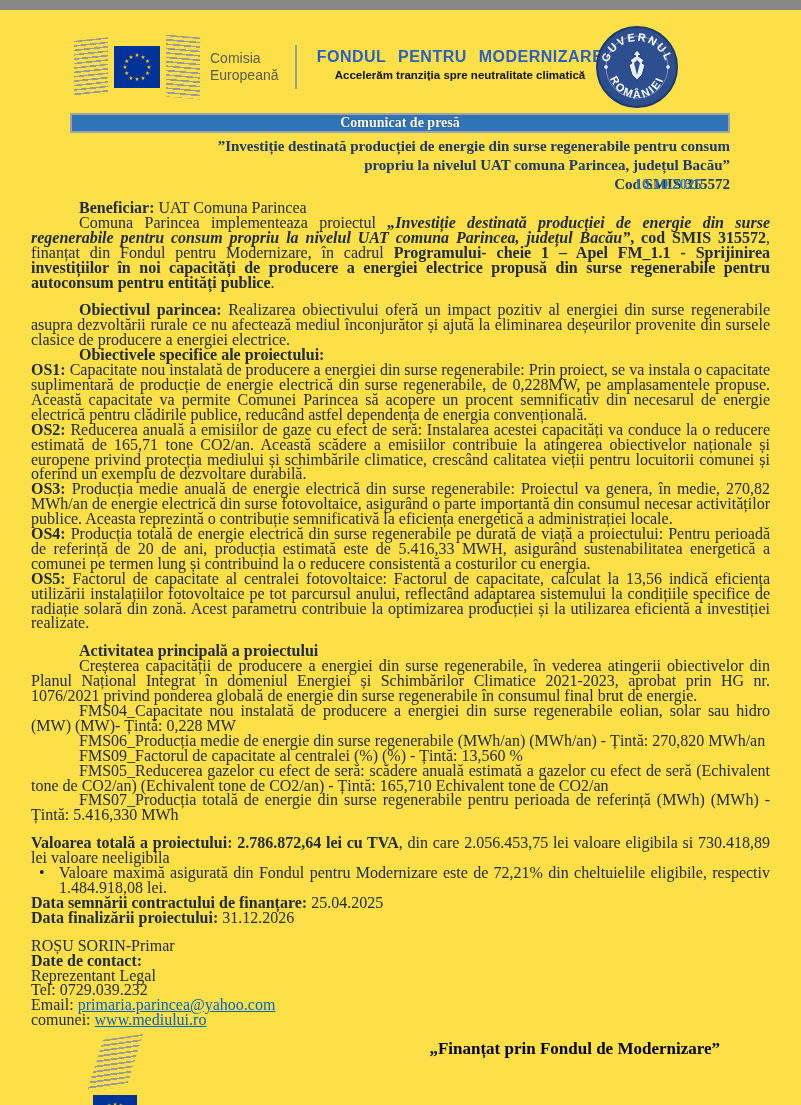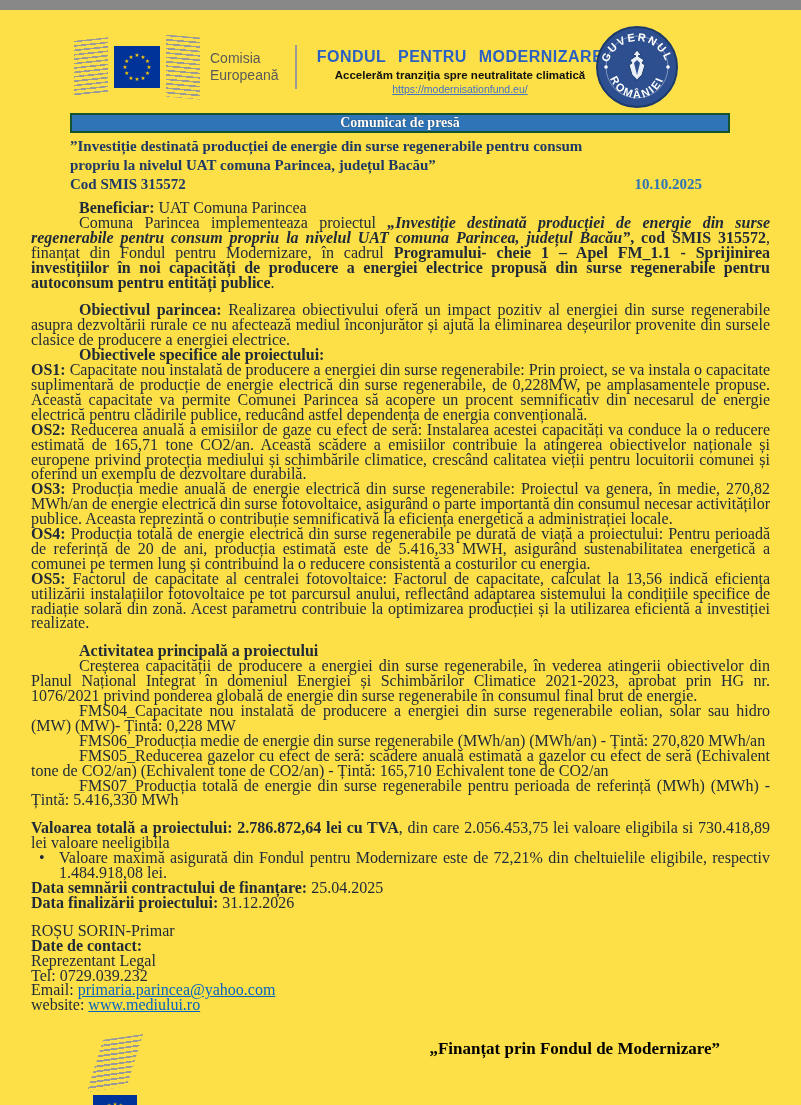"https://modernisationfund.eu/" div.fund-url { html: <div>https://modernisationfund.eu/</div> -> none }
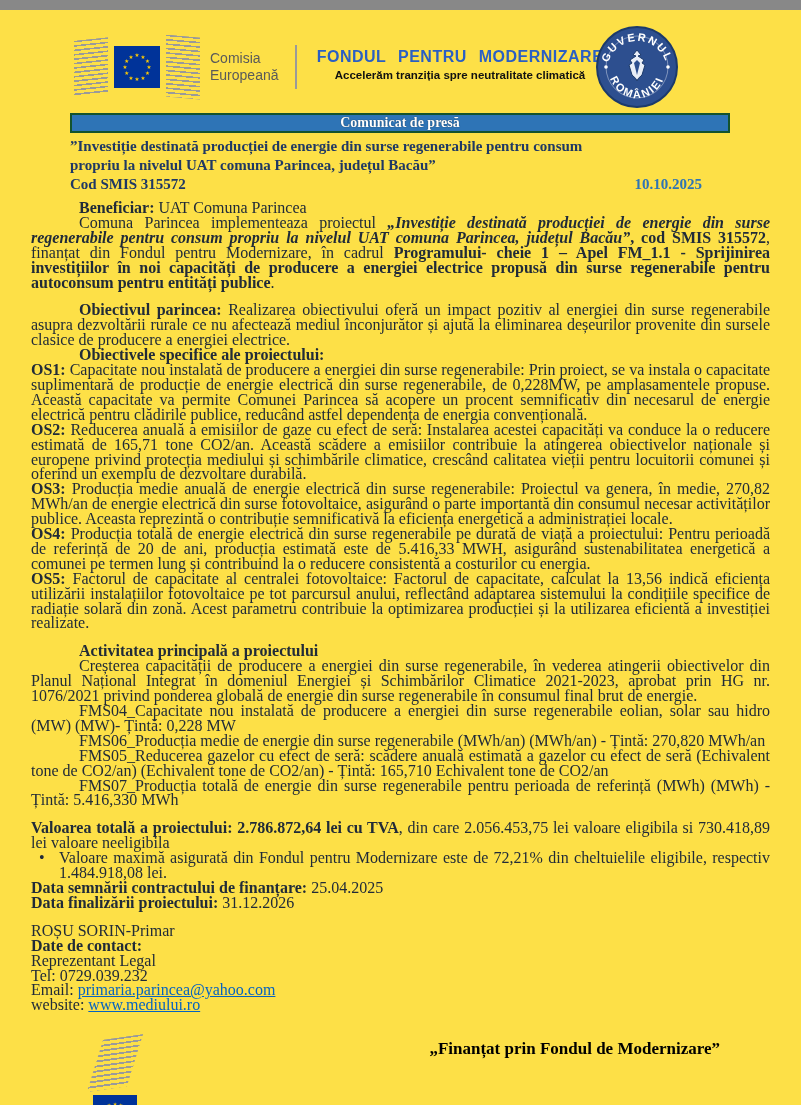"Comunicat de presă" .banner { border: 2px solid #14532d -> 2px solid #a3a3a3 }
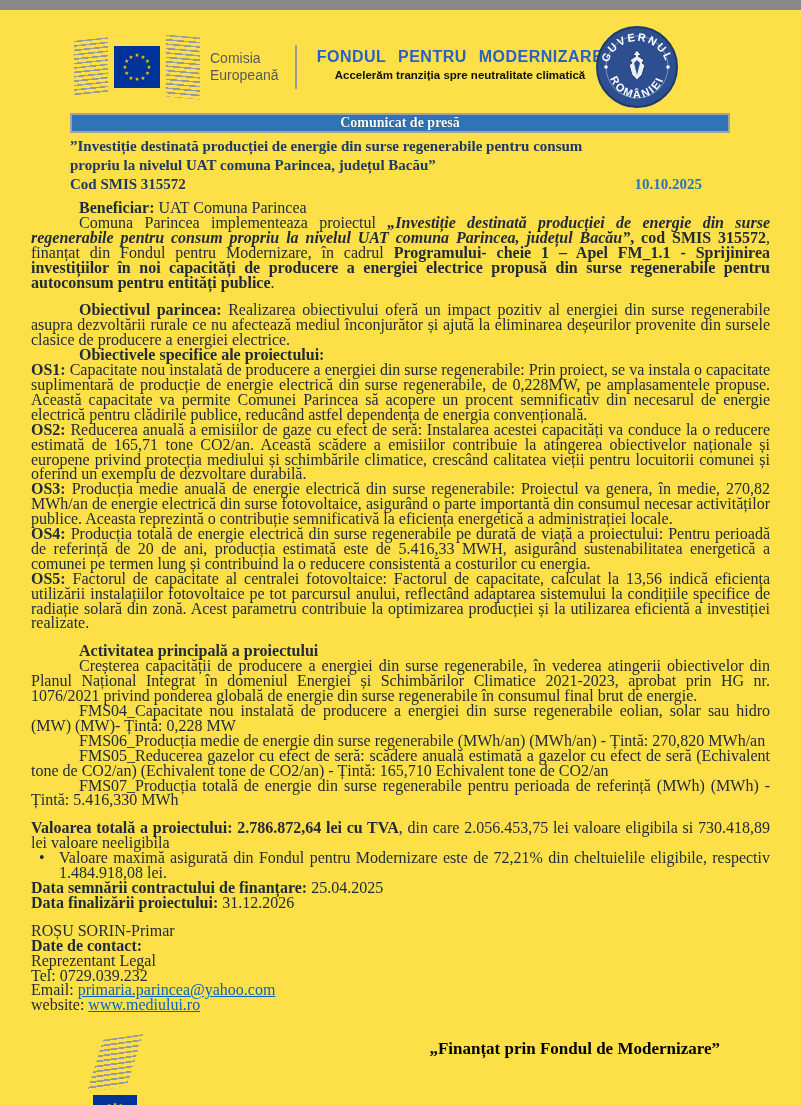"”Investiție destinată producției de" .title-block { text-align: left -> right }
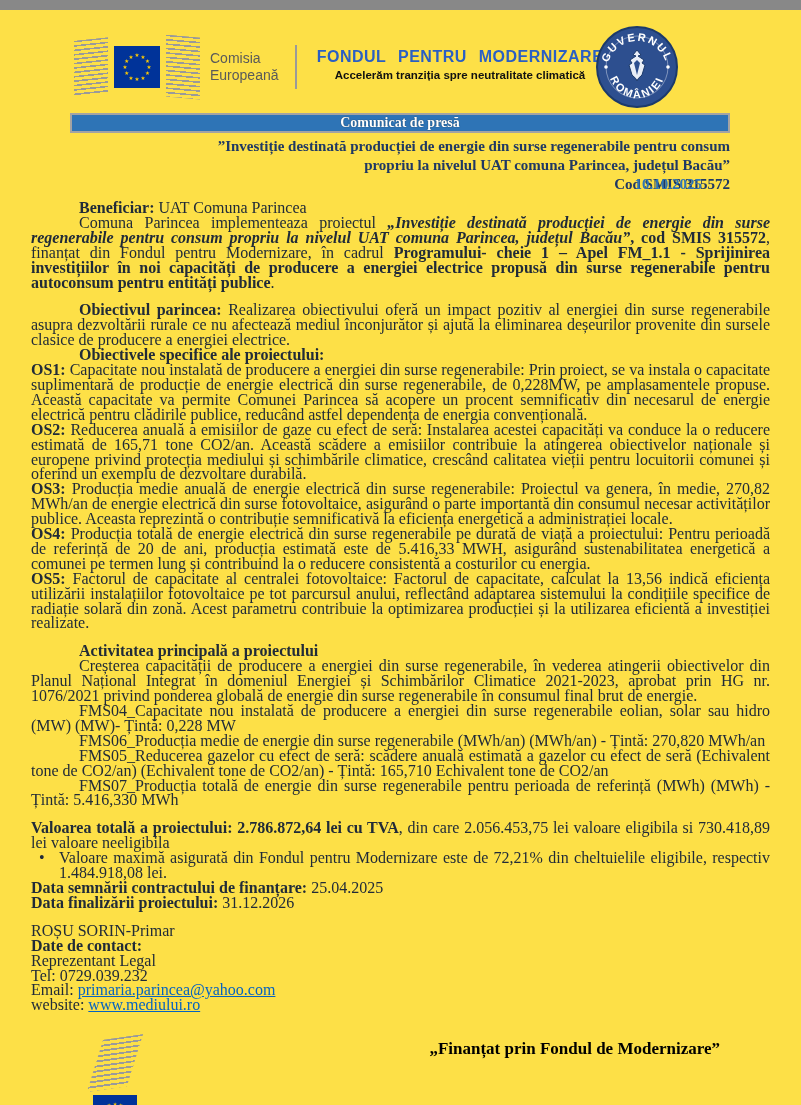"FMS09_Factorul de capacitate al" p.para { html: none -> <p><span>FMS09_Factorul de capacitate al centralei (%) (%) - Țintă: 13,560 %</span></p> }
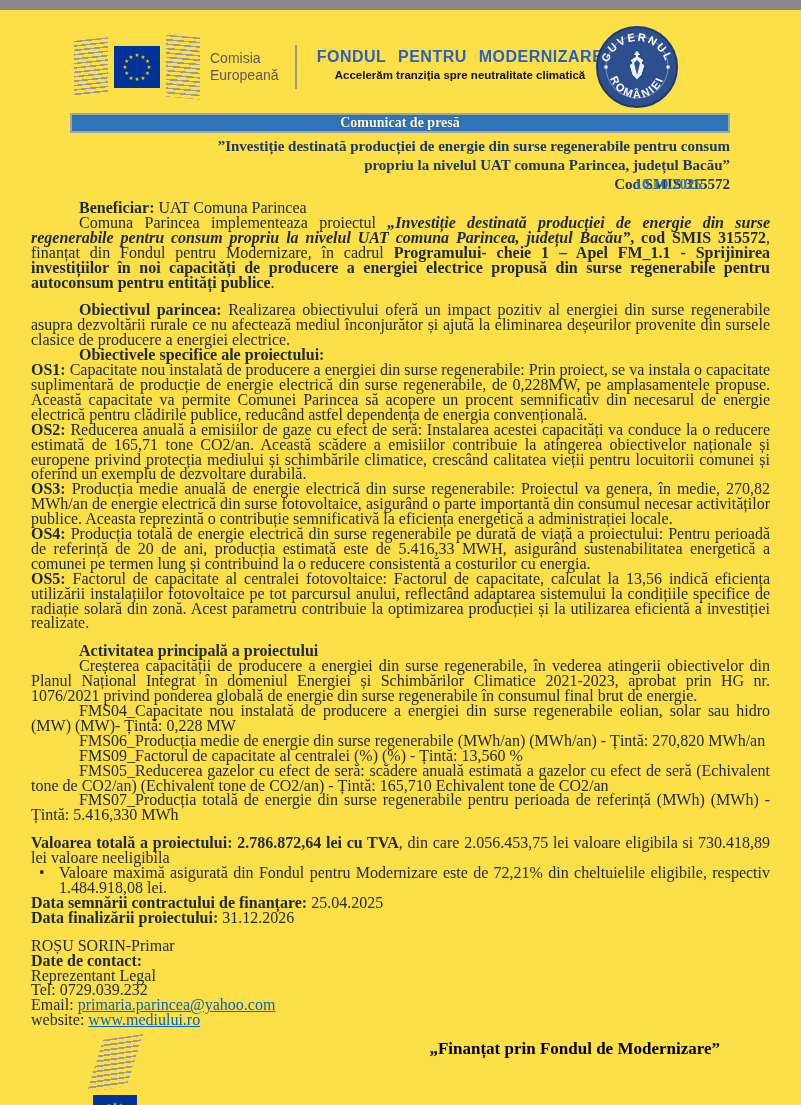"website:" span { text: website -> comunei }
